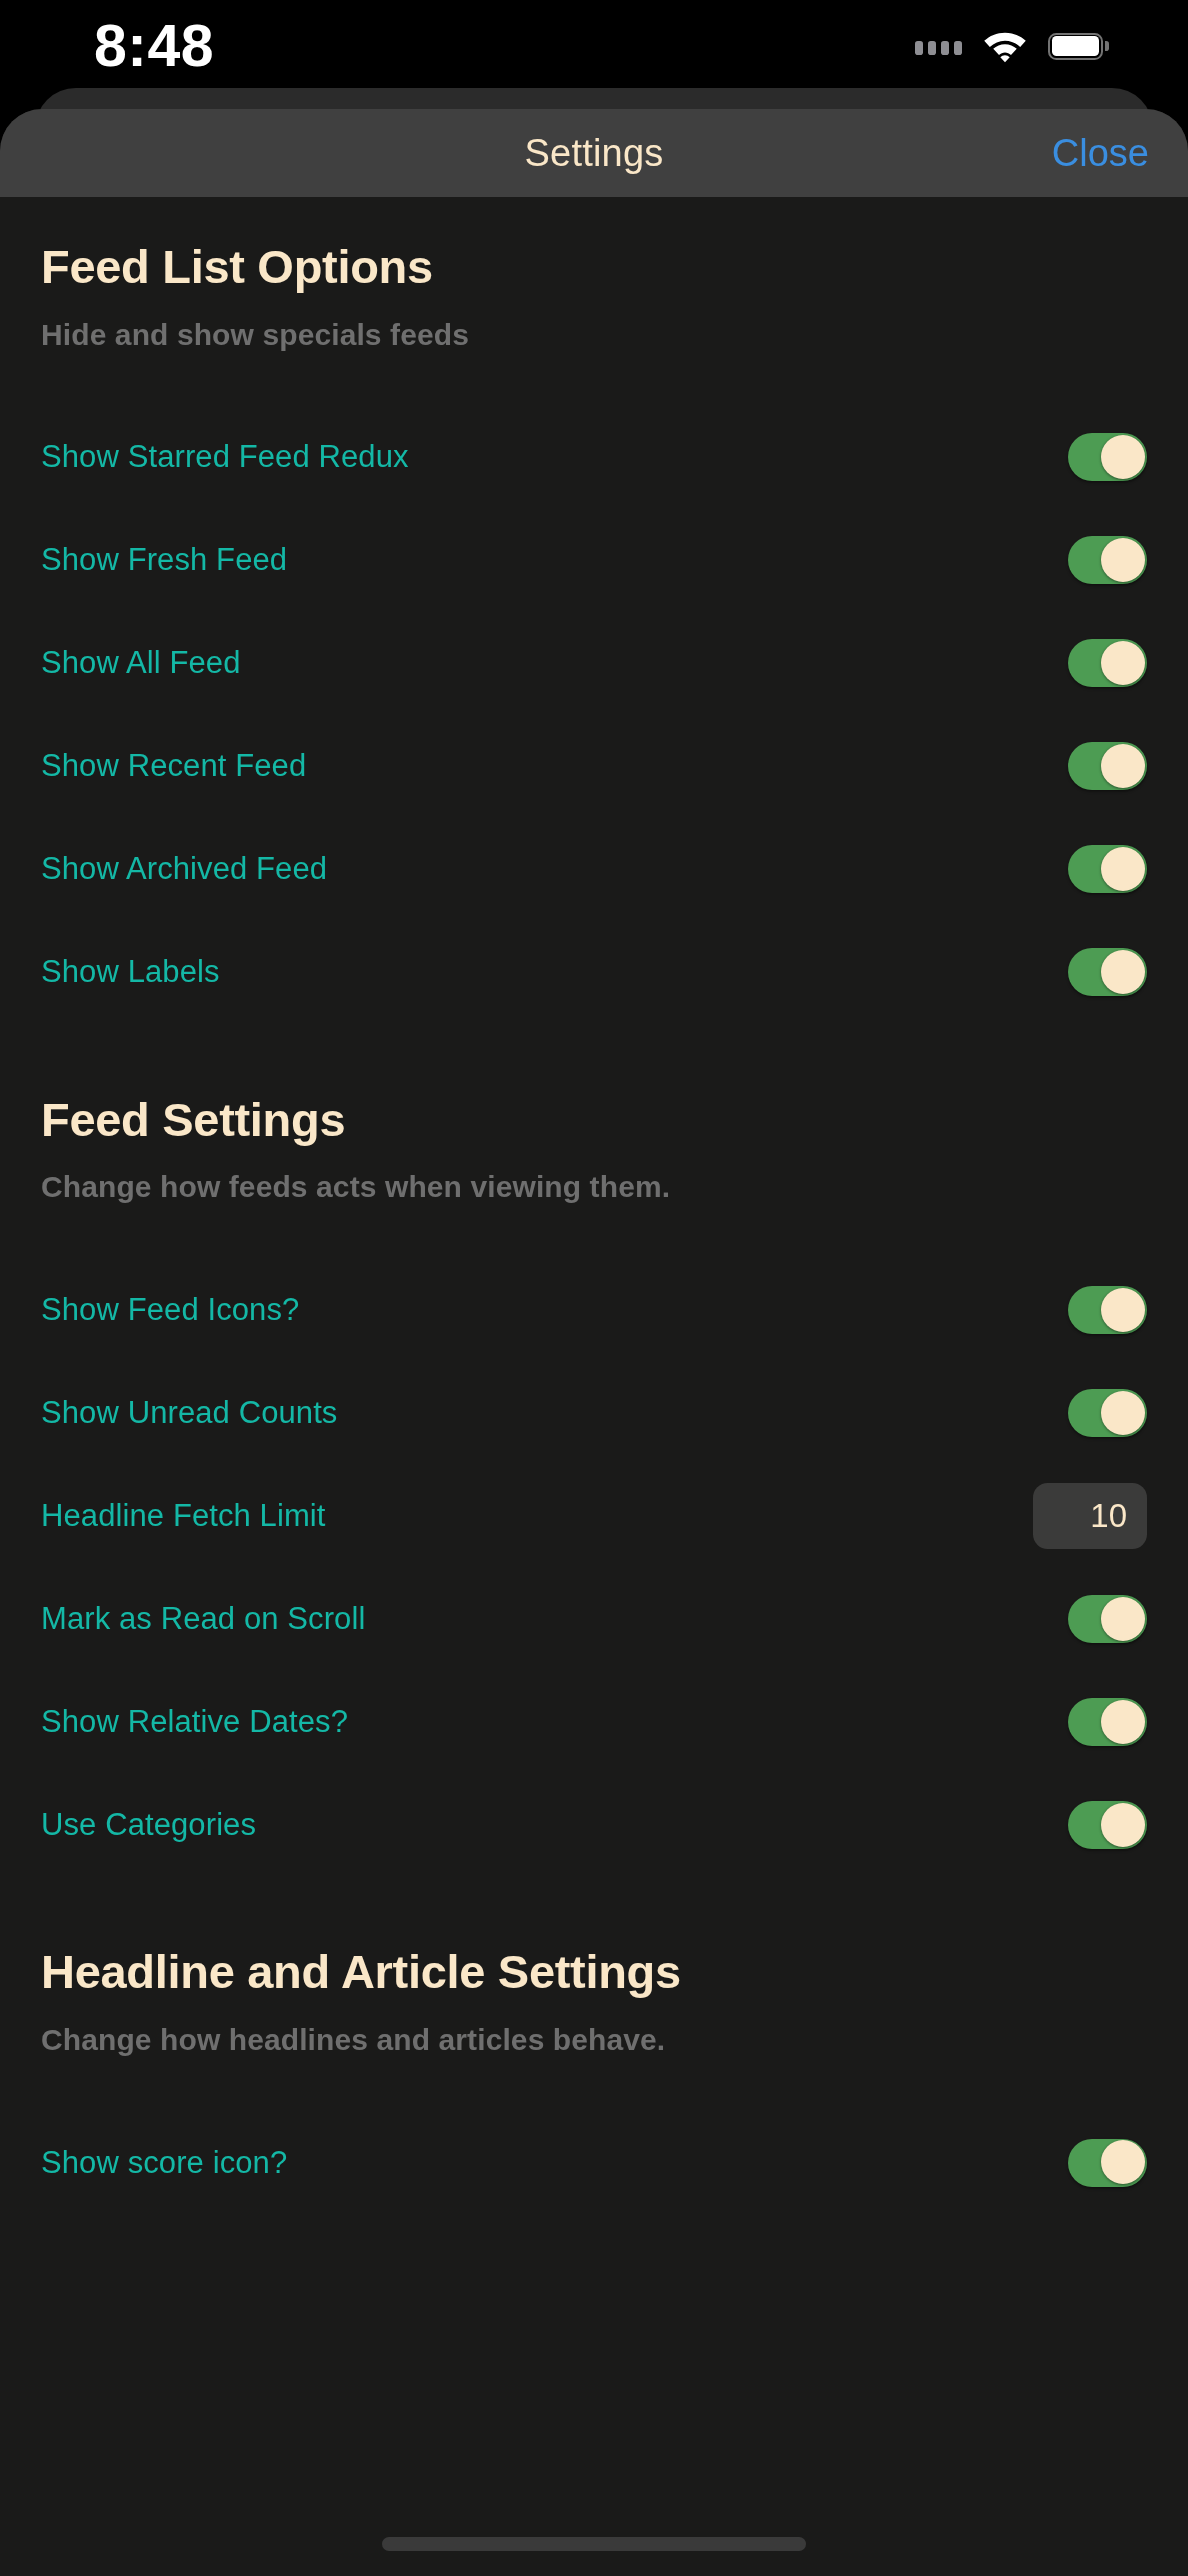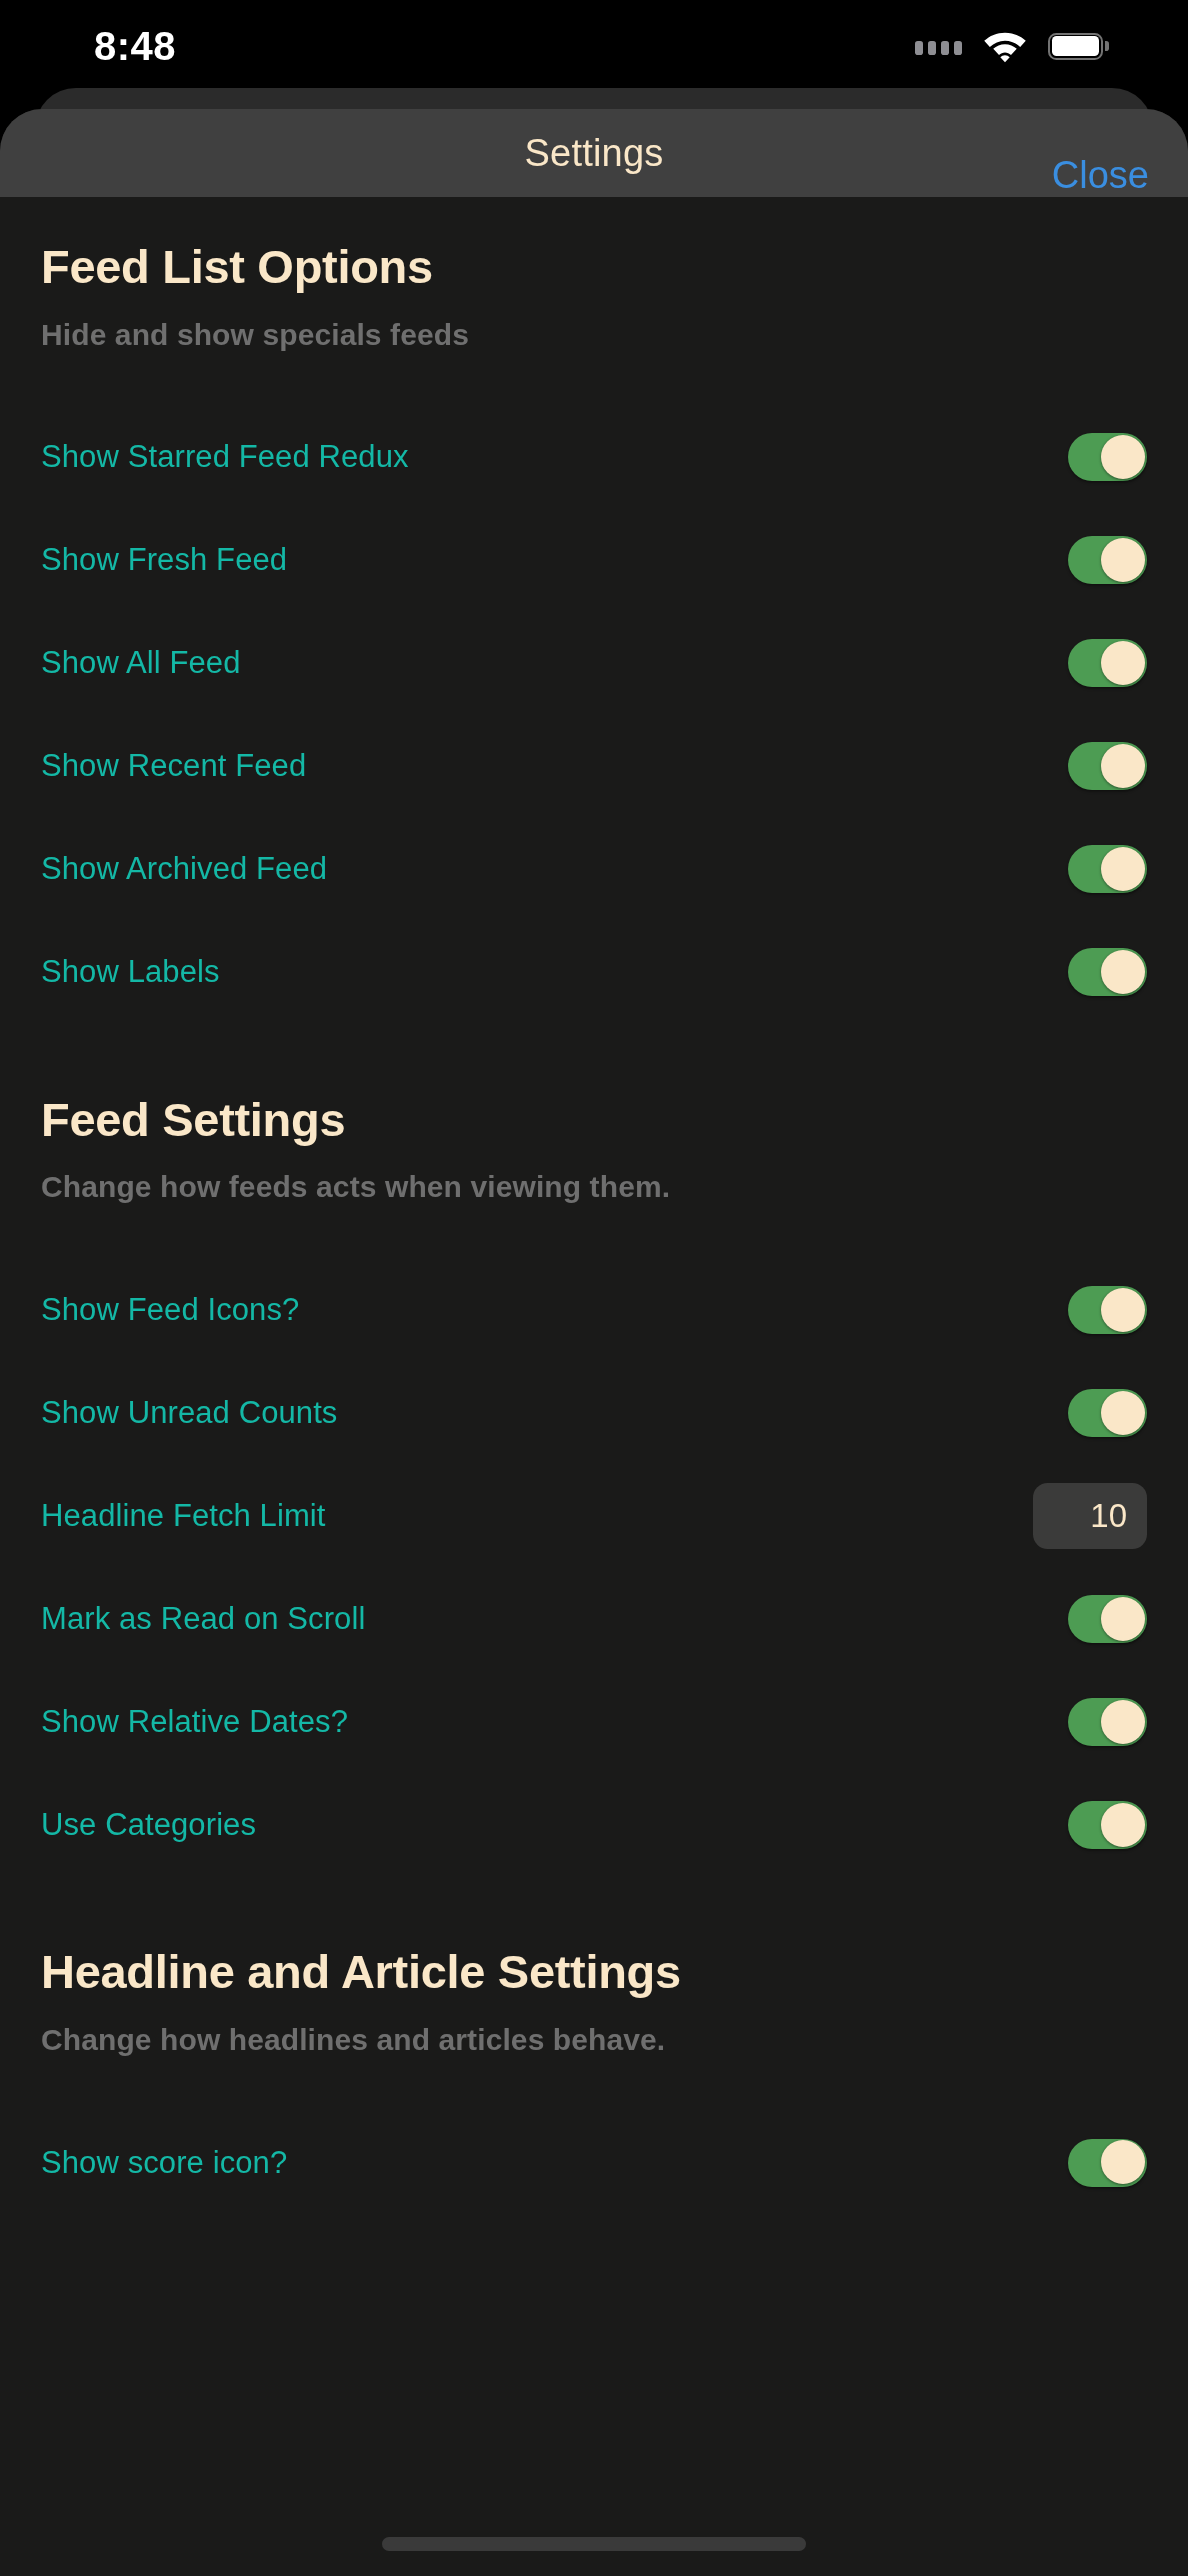"8:48" .sb-time { font-size: 40px -> 59px }
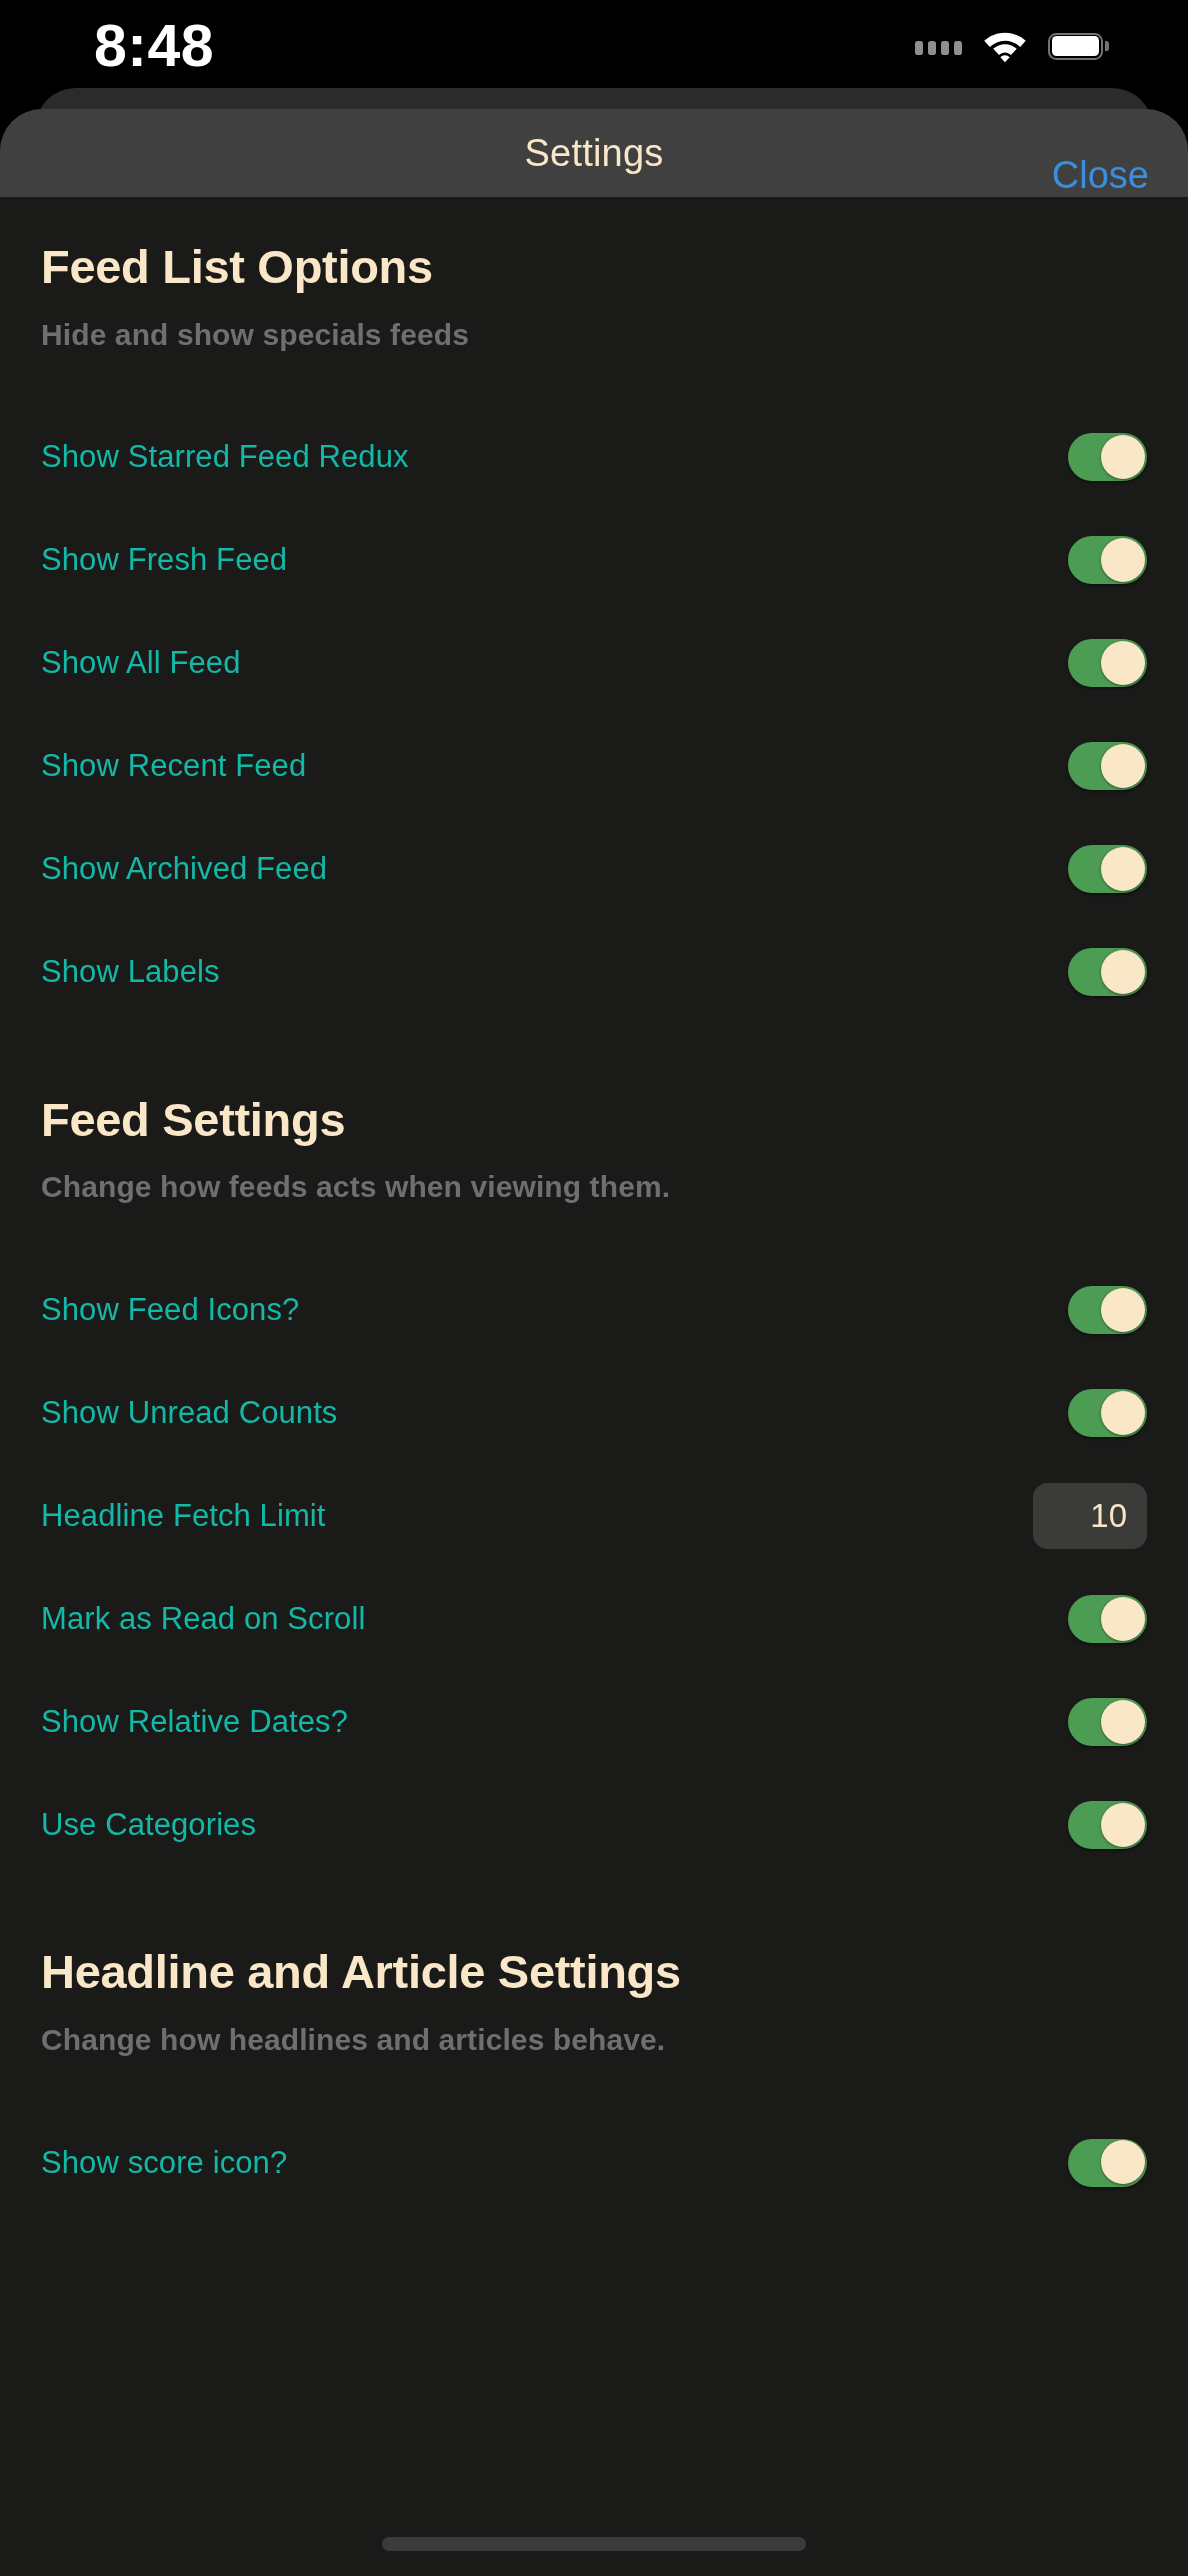"Close" .nav-close { margin-top: 22px -> none }
